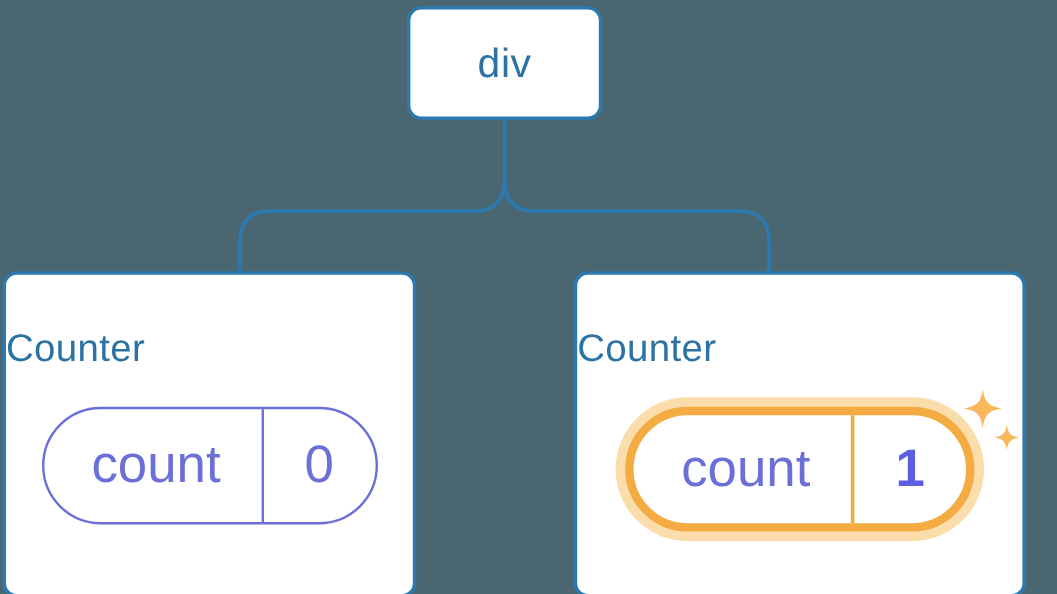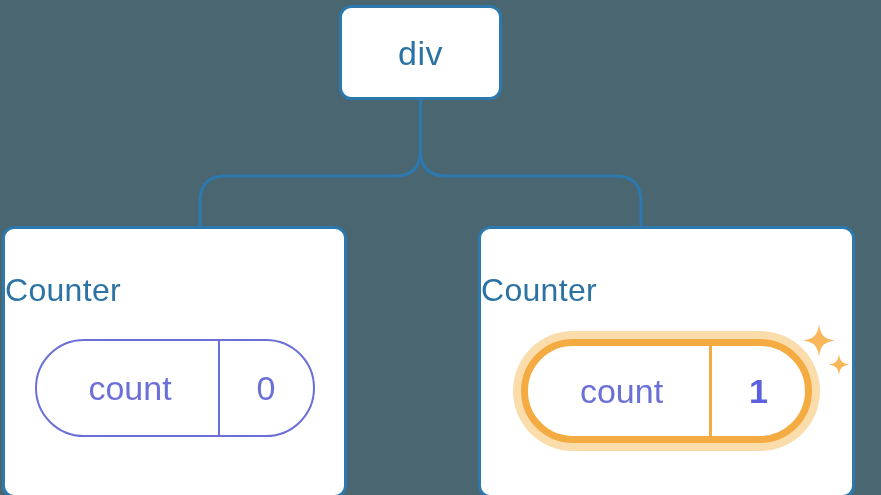"count" .pill-key, .pill-val { font-size: 34px -> 44px }
